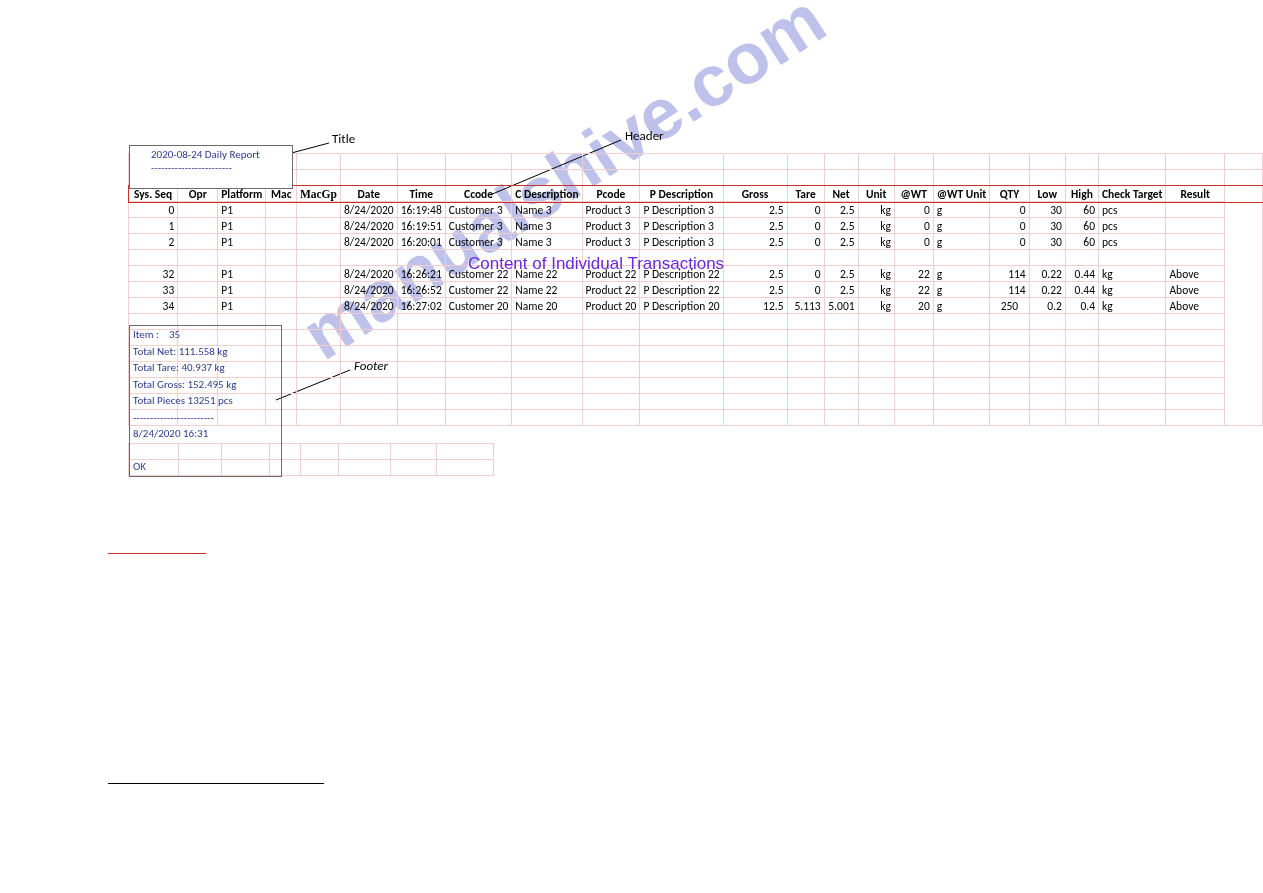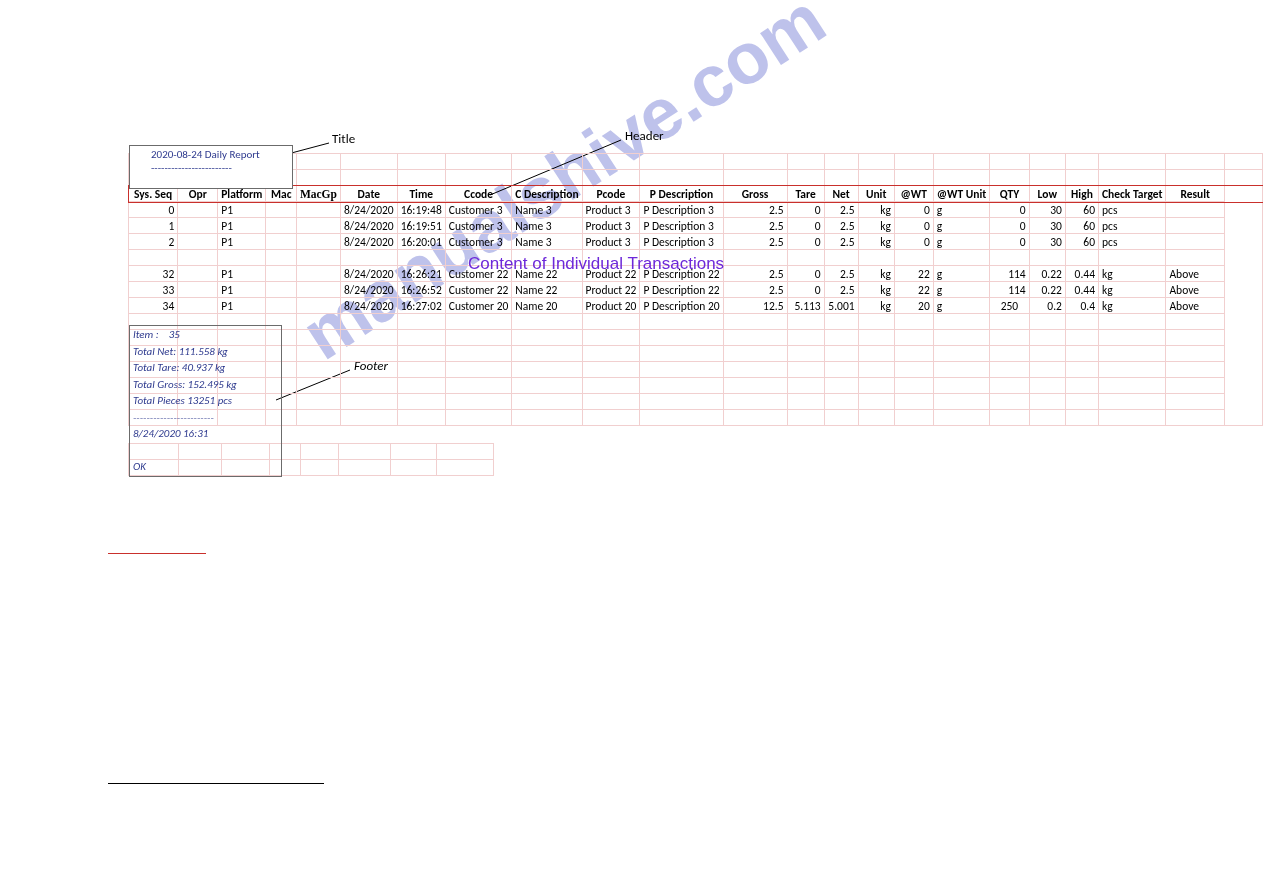"Item : 35" .footer-box div { font-style: italic -> none }
